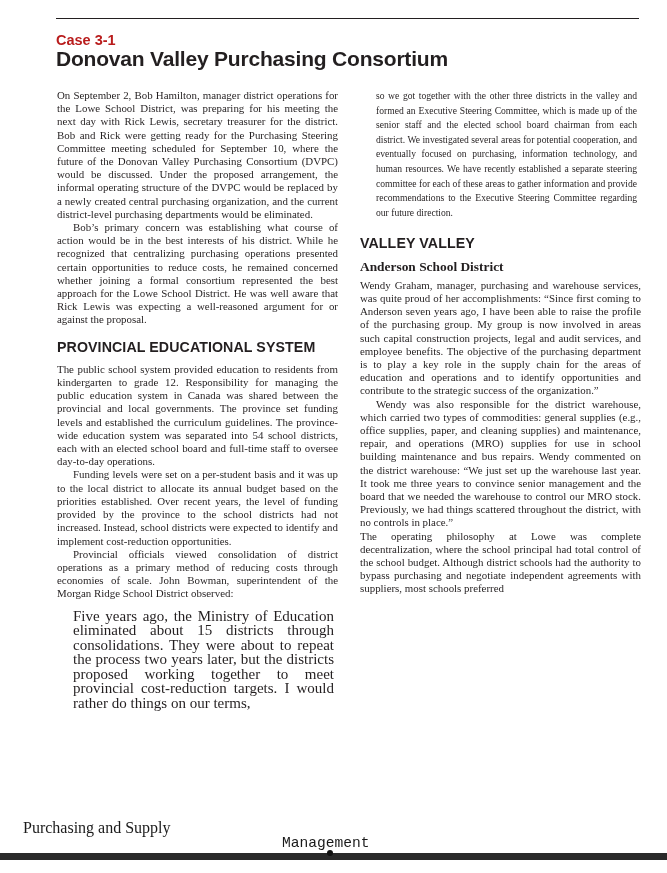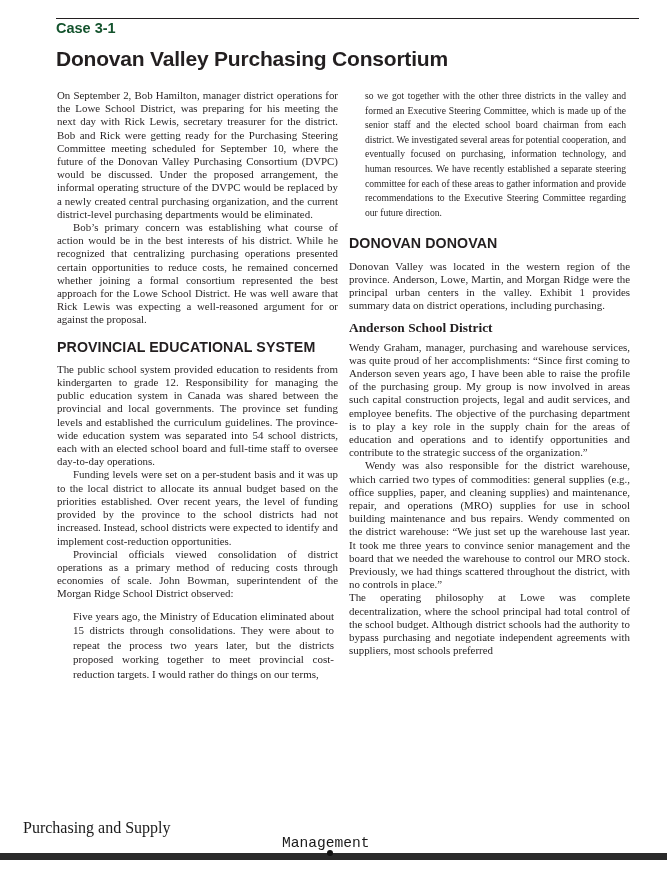"Case 3-1" .case-label { color: #14532d -> #b91c1c; top: 20px -> 32px }
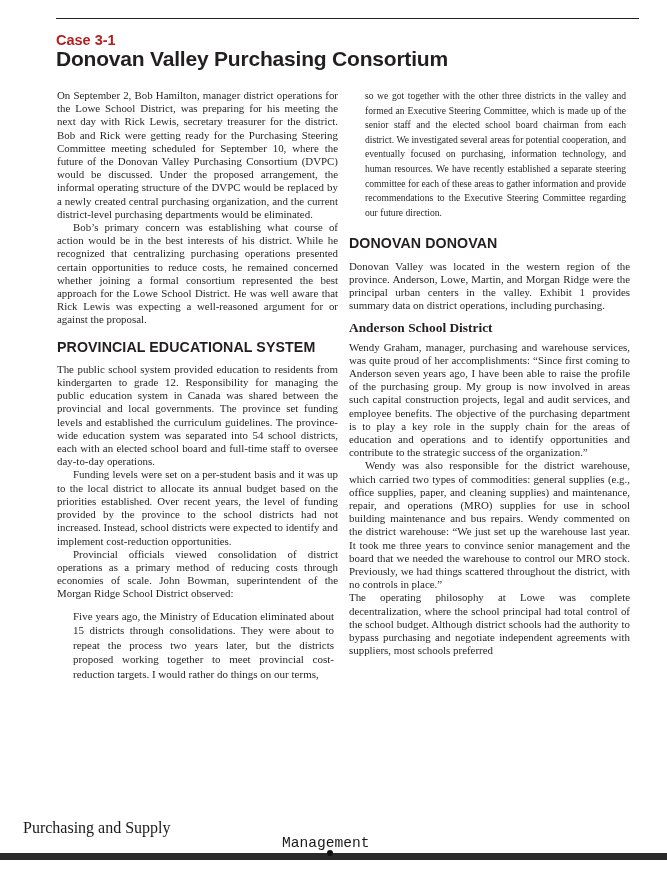"so we got together with" .col-right { left: 349px -> 360px }
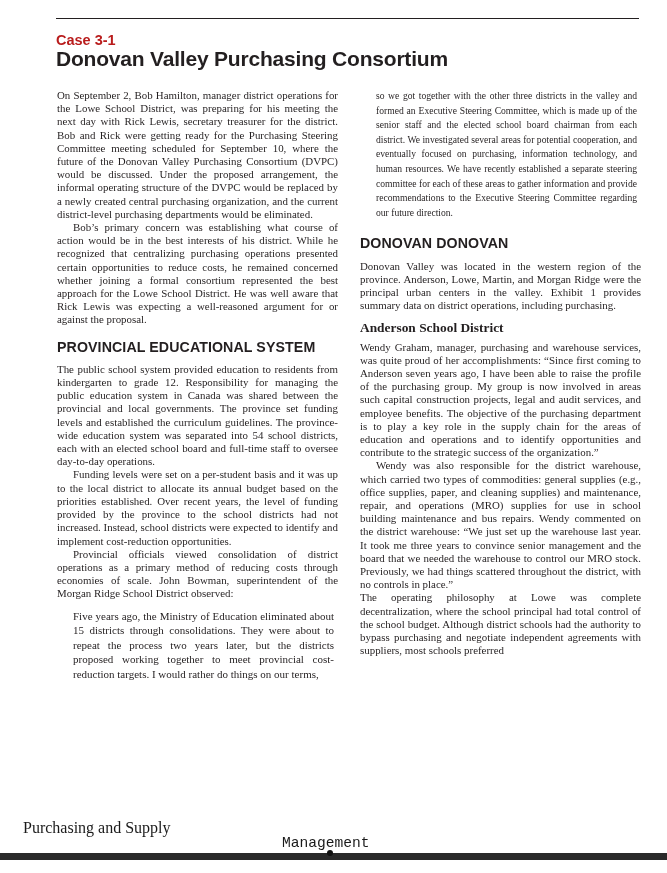"DONOVAN DONOVAN" div.section-head { text: DONOVAN DONOVAN -> VALLEY VALLEY }
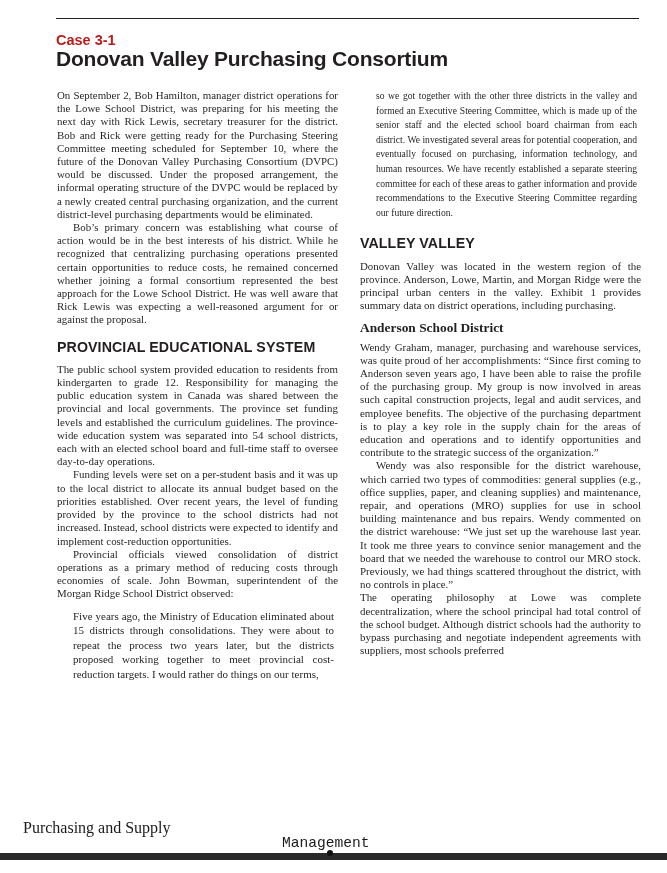"Donovan Valley was located in" p.noindent { html: <p>Donovan Valley was located in the western region of the province. Anderson, Lowe, Martin, and Morgan Ridge were the principal urban centers in the valley. Exhibit 1 provides summary data on district operations, including purchasing.</p> -> none }
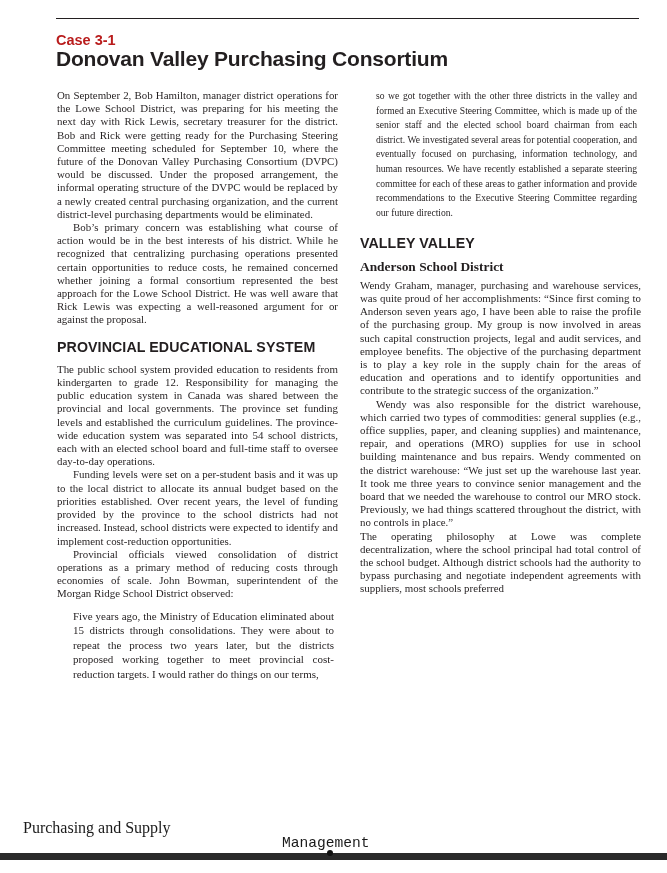"Five years ago, the Ministry" .quote { font-size: 11px -> 15px }
